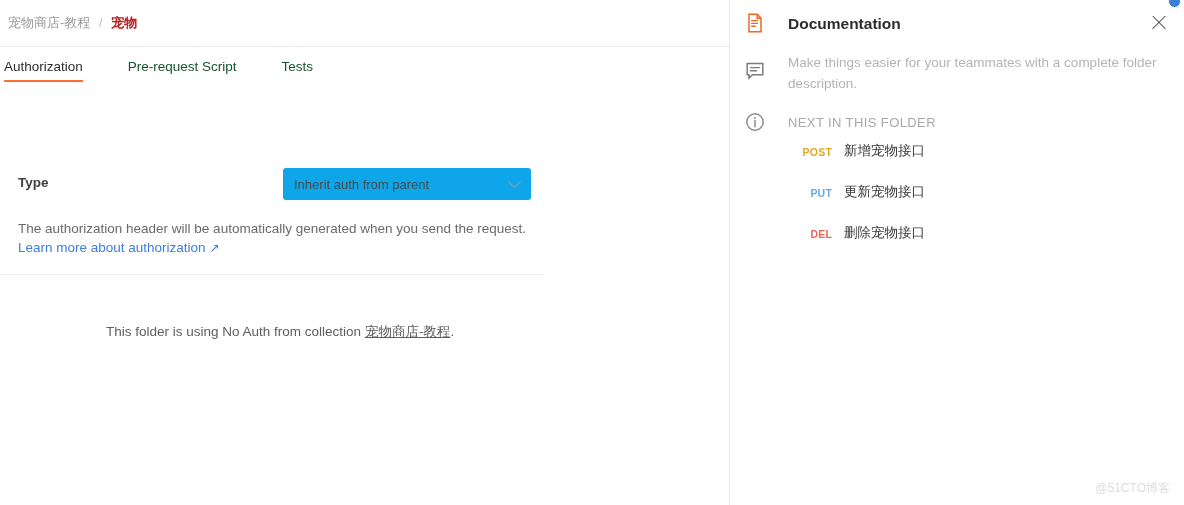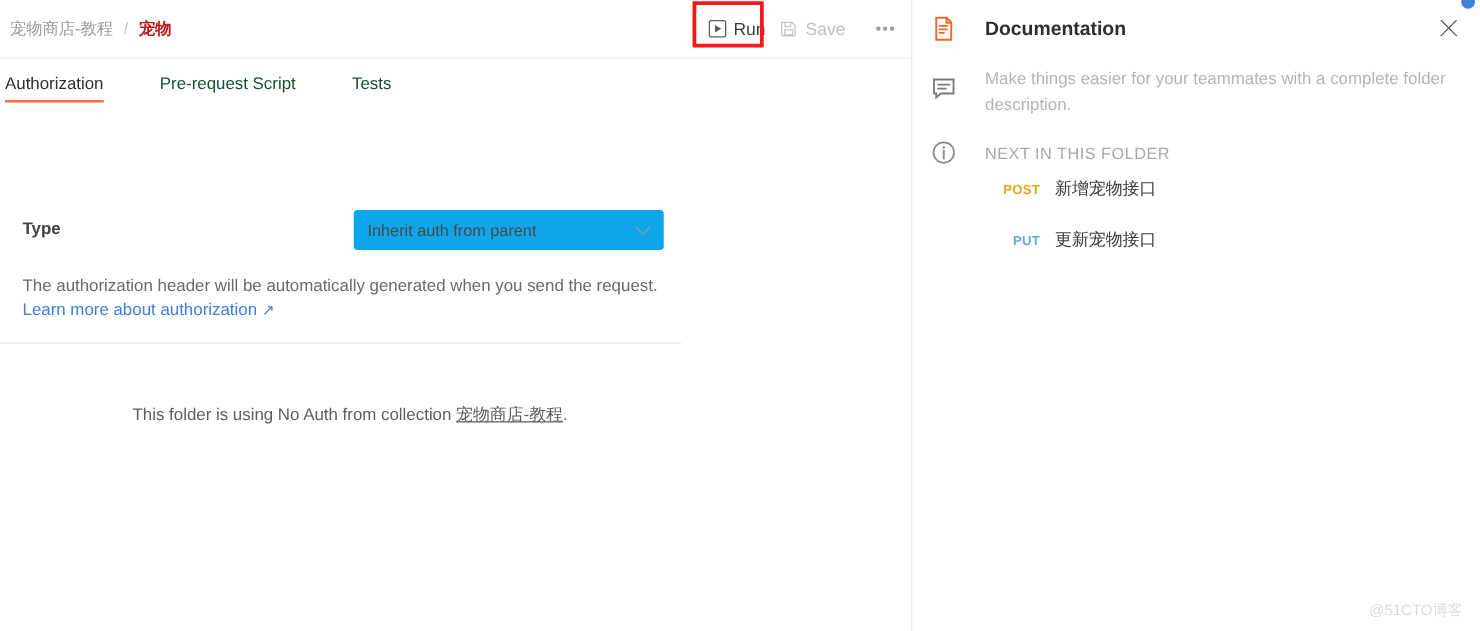"Run" div.header-actions { html: <div> <div> <div></div> <button> <span></span> <span>Run</span> </button> </div> <button> <span> <svg> <path></path> <path></path> <rect></rect> </svg> </span> <span>Save</span> </button> <button>•••</button> </div> -> none }
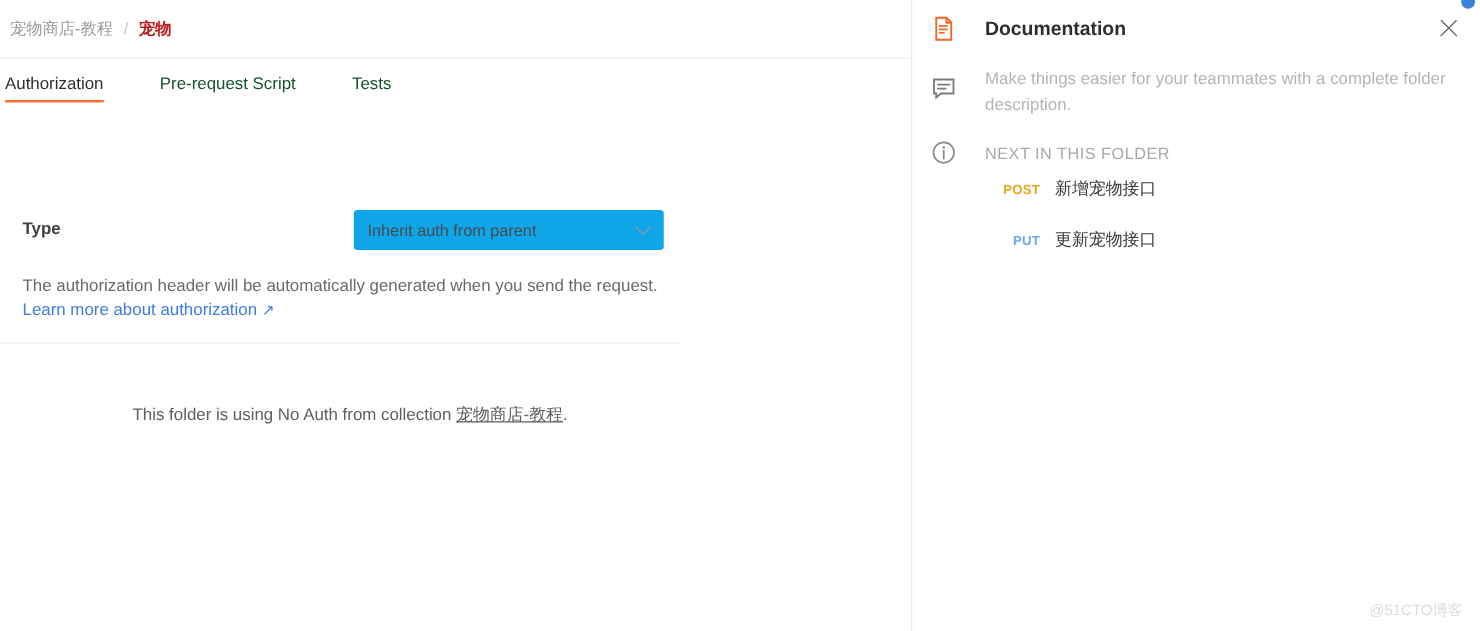"DEL" div.req-item { html: none -> <div> <span>DEL</span> <span>删除宠物接口</span> </div> }
